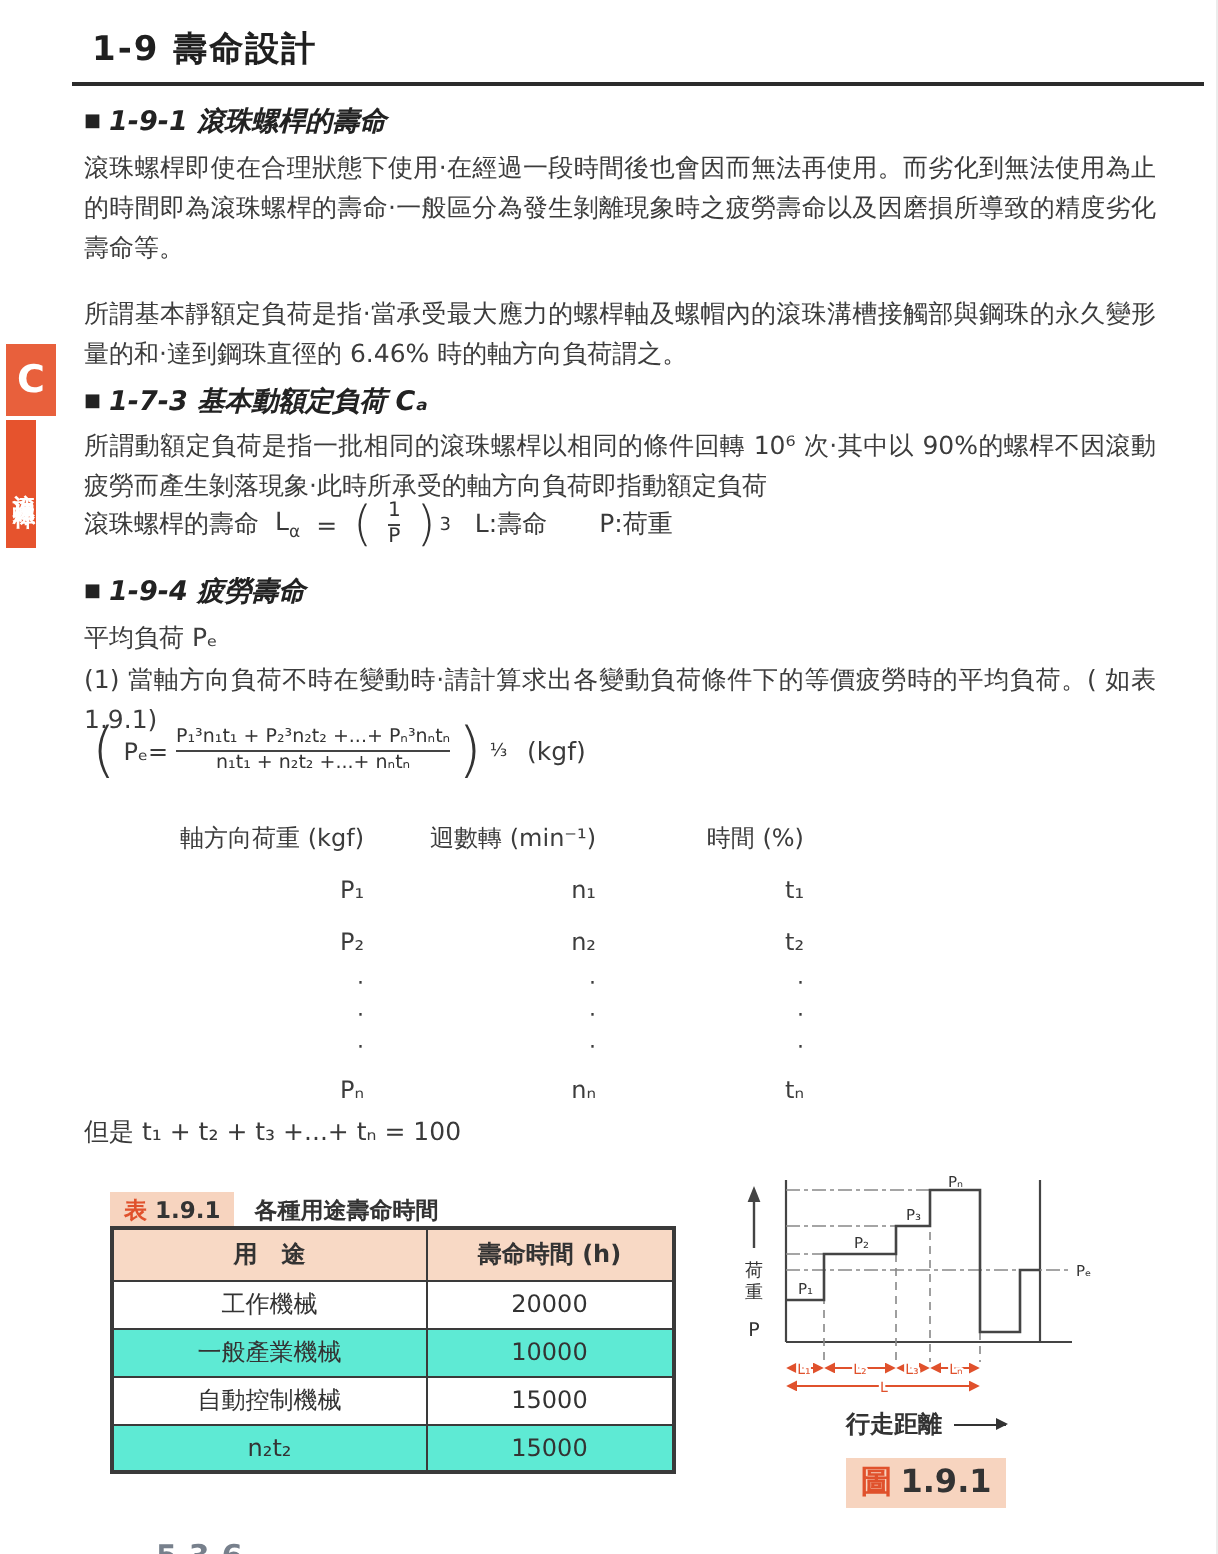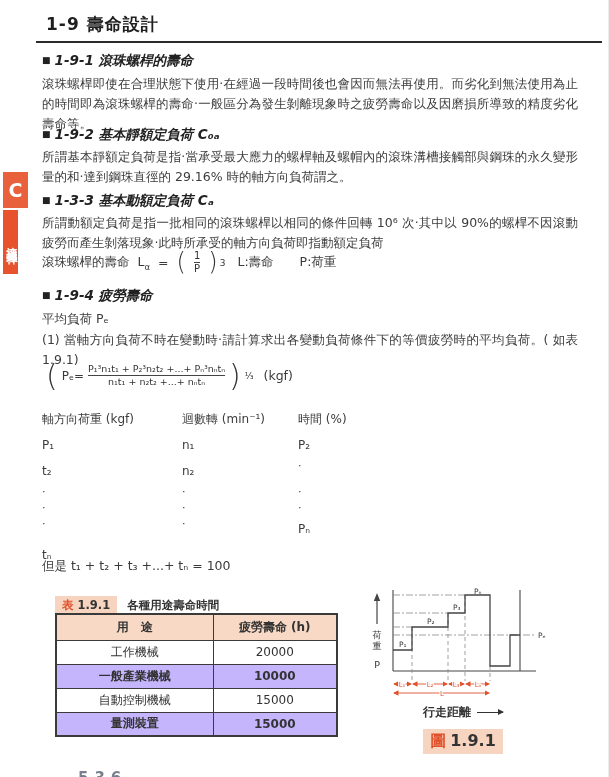"■ 1-9-2 基本靜額定負荷 C₀ₐ" div.abs { html: <div> <span>■</span><span>1-9-2 基本靜額定負荷 C₀ₐ</span> </div> -> none }
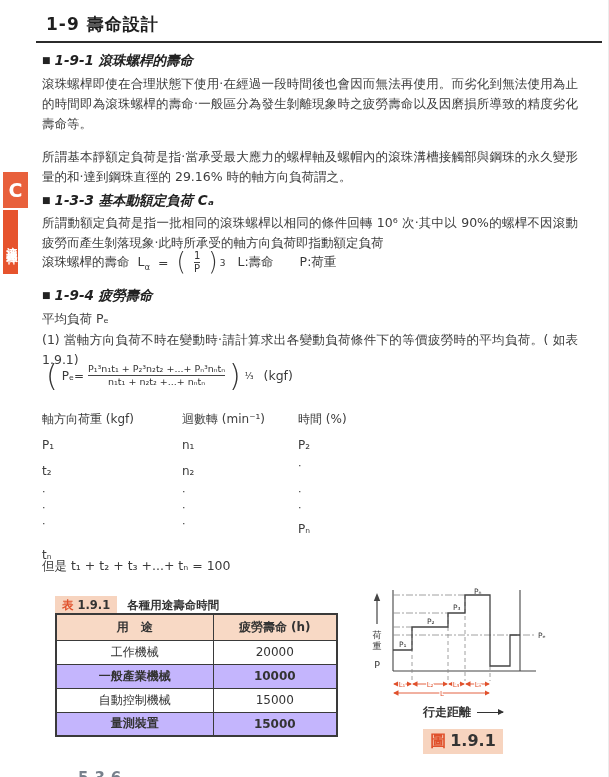"所謂基本靜額定負荷是指·當承受最大應力的螺桿軸及螺帽內的滾珠溝槽接觸部與鋼珠的永" div.abs { text: 29.16% -> 6.46% }
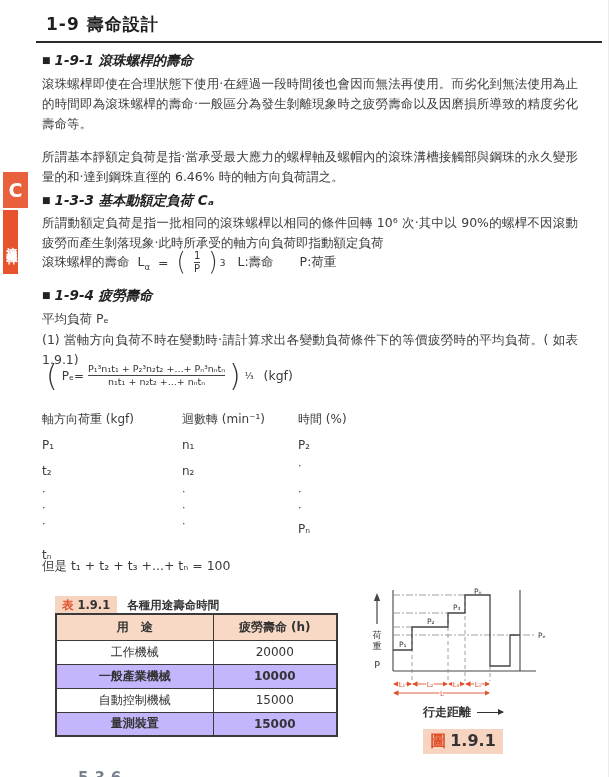"1-3-3 基本動額定負荷 Cₐ" span { text: 1-3-3 -> 1-7-3 }
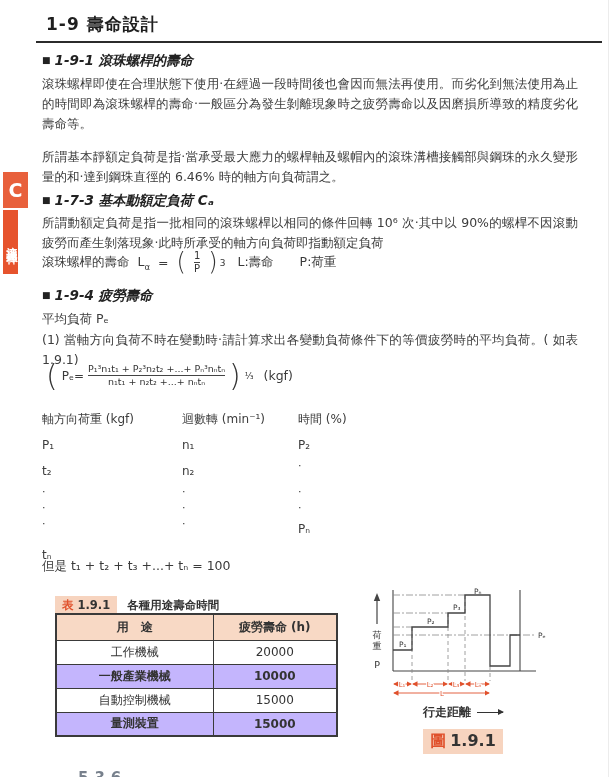"軸方向荷重 (kgf)" .load-grid .cell { text-align: left -> right }
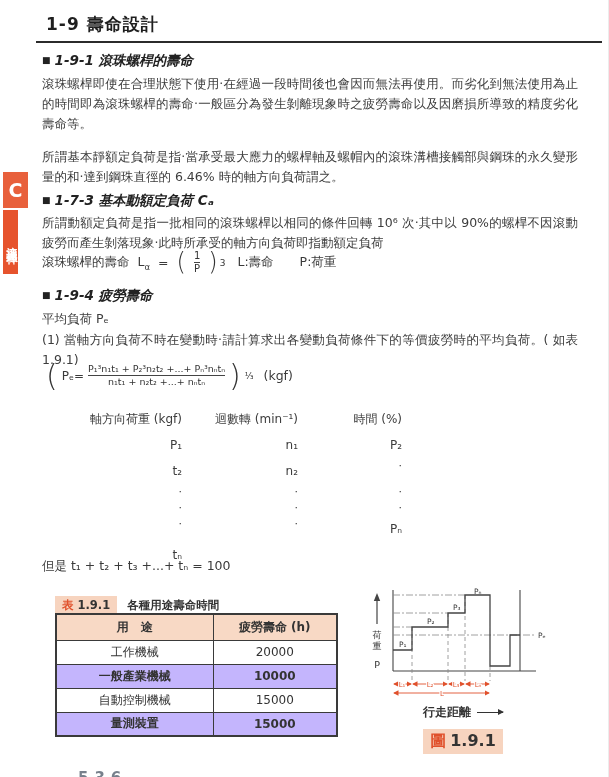"t₁" div.cell { html: none -> <div>t₁</div> }
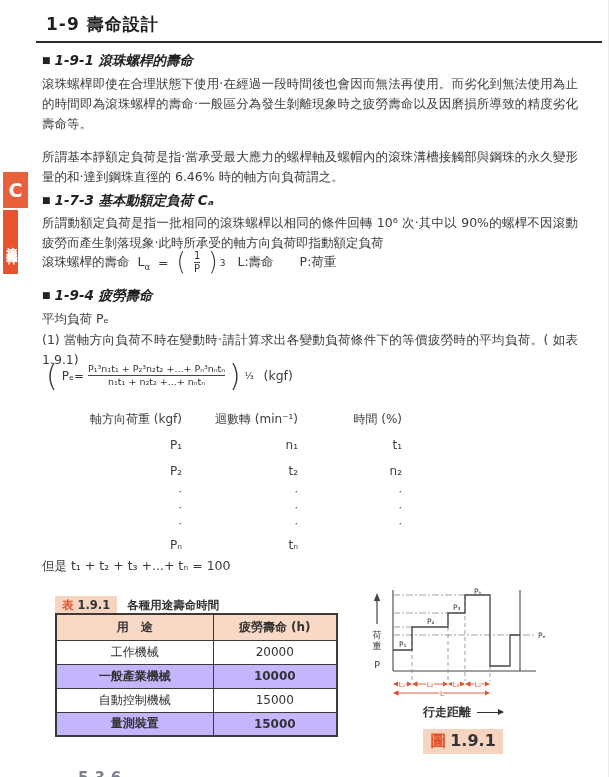"t₂" div.cell { order: before "n₂" -> after "n₂" }
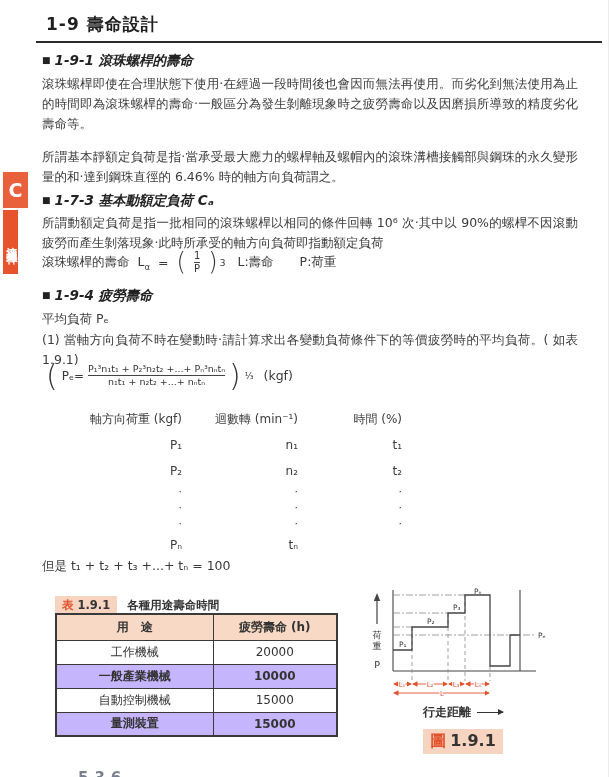"nₙ" div.cell { html: none -> <div>nₙ</div> }
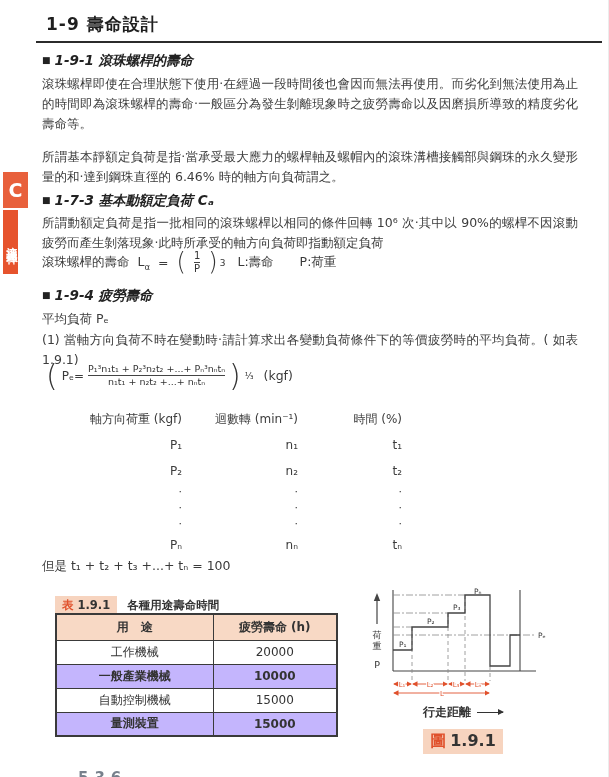"疲勞壽命 (h)" th { text: 疲勞壽命 -> 壽命時間 }
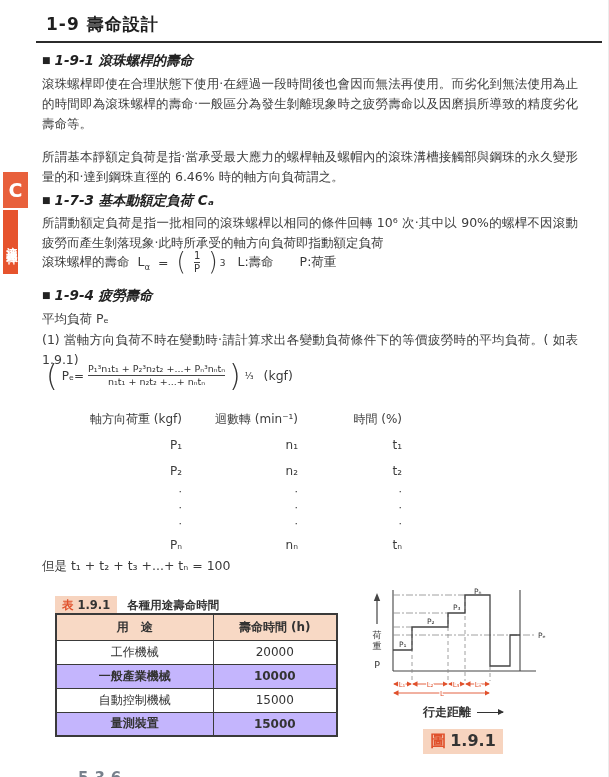"一般產業機械" table.life tr.alt td { background: #c4b5fd -> #5eead4; font-weight: bold -> none }
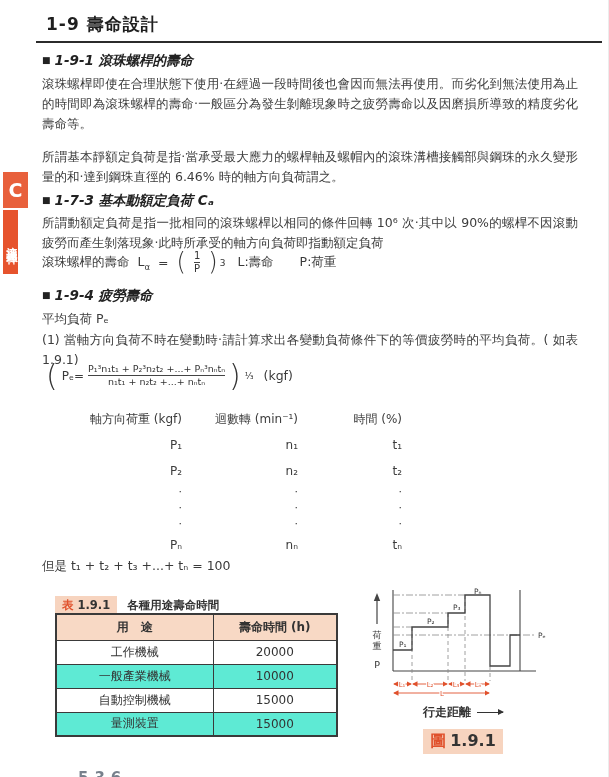"量測裝置" td { text: 量測裝置 -> n₂t₂ }
